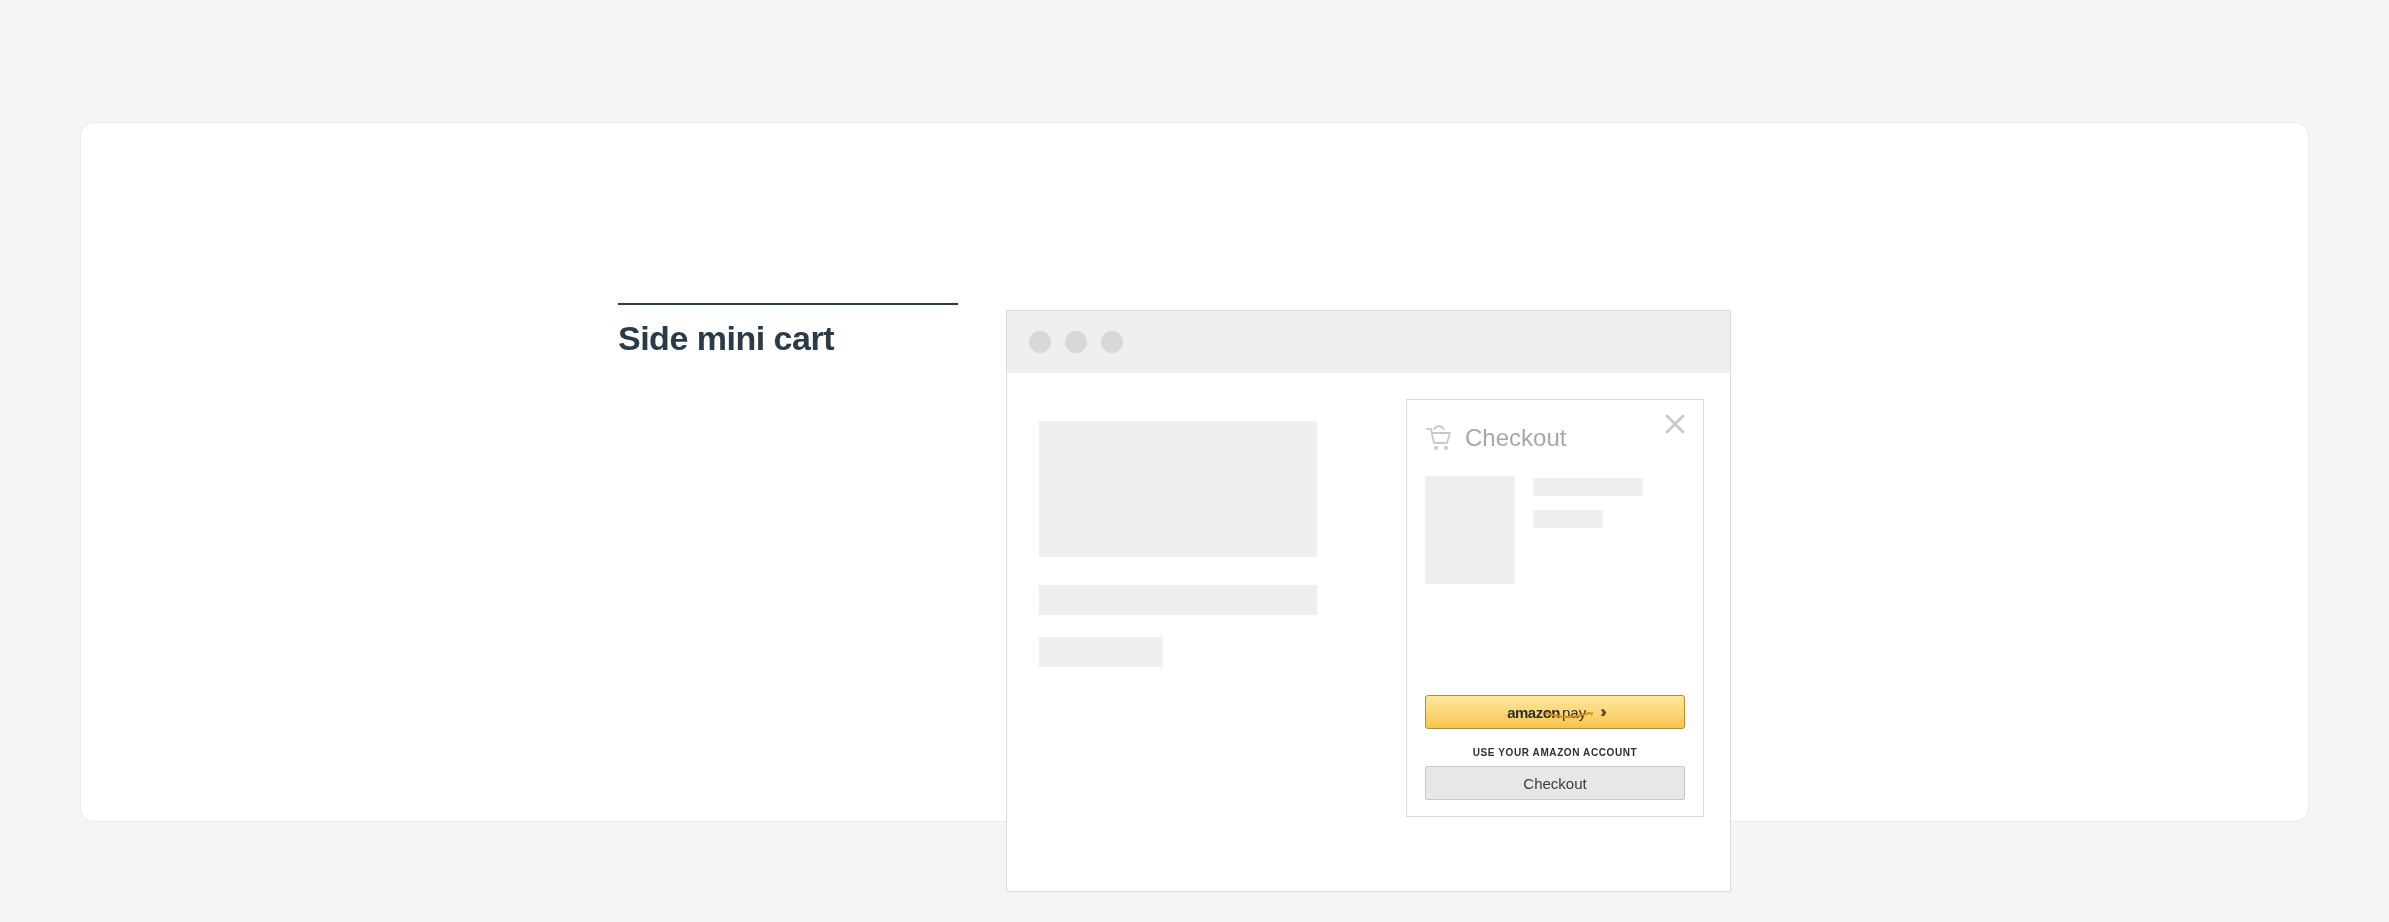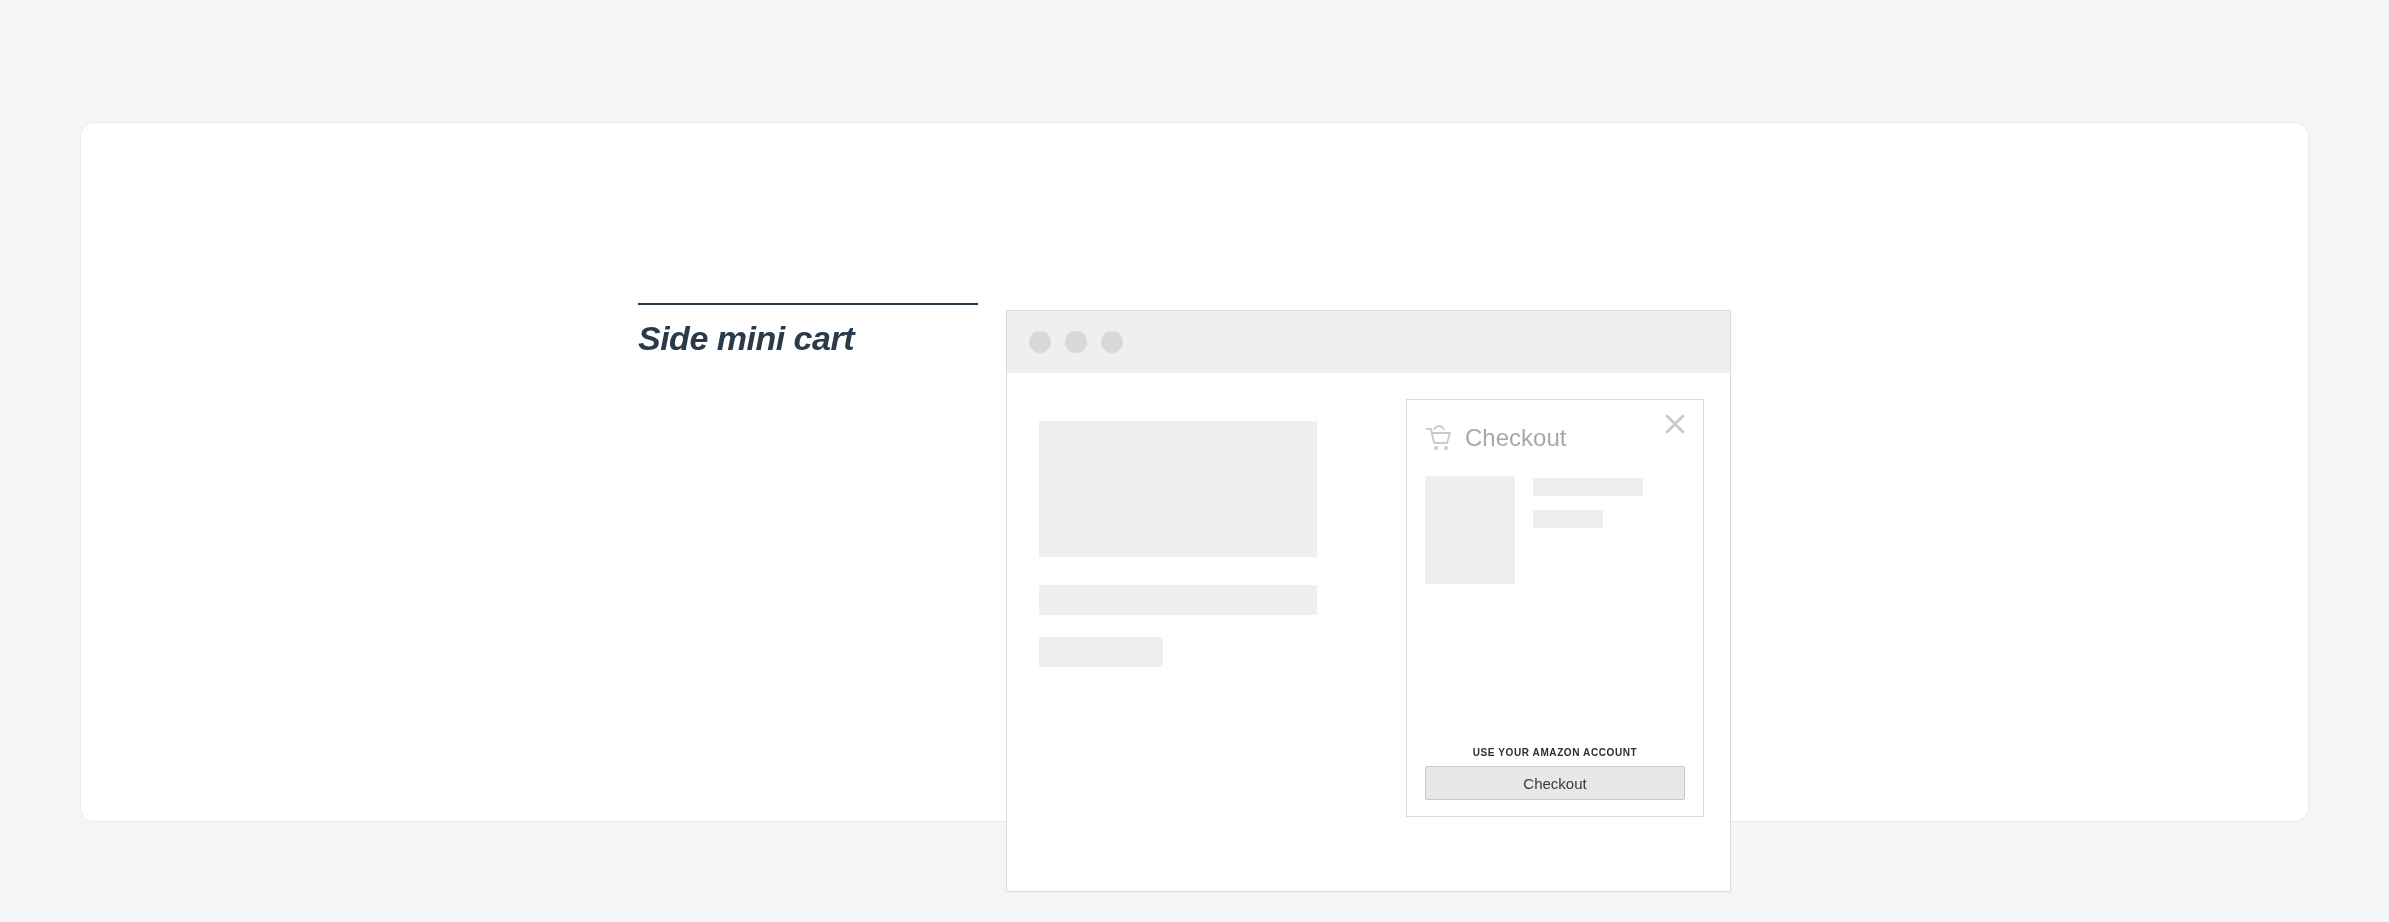"Side mini cart" .label-block { font-style: italic -> none; left: 557px -> 537px }
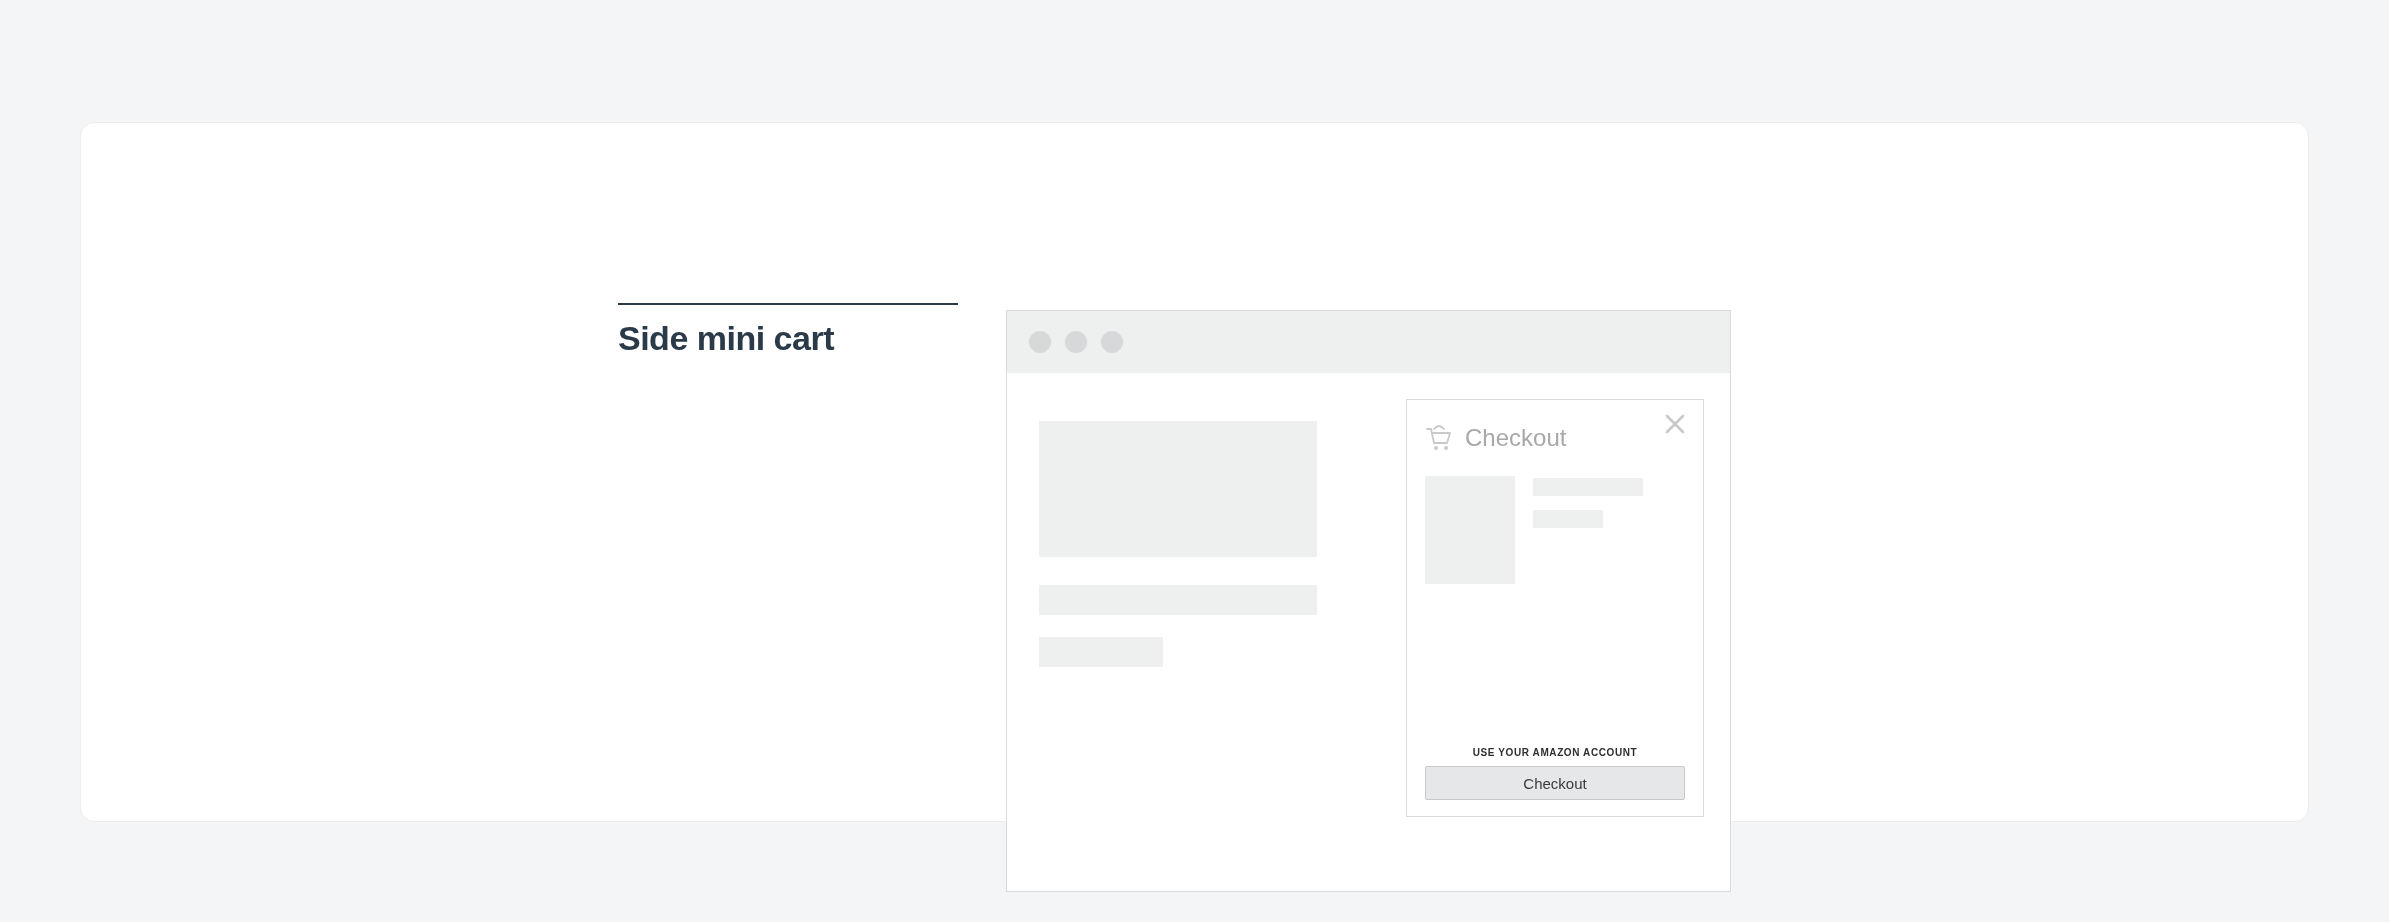"amazon" div.amz-pay-btn { html: none -> <div> <span> <span>amazon</span> <span>pay</span> </span> <span>››</span> <span> <svg> <path></path> <path></path> </svg> </span> </div> }
